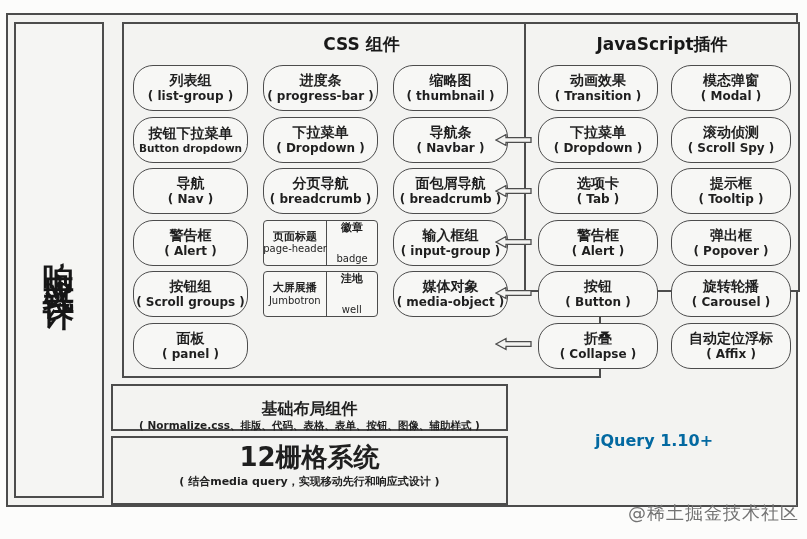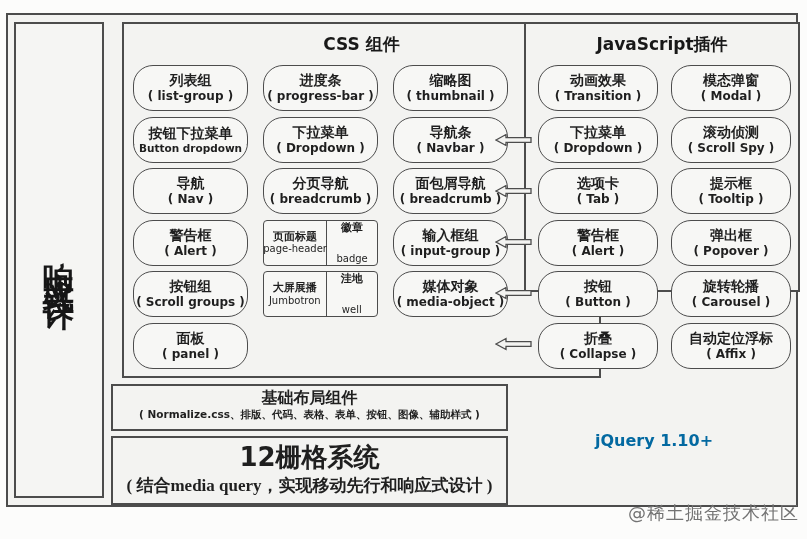"基础布局组件" .base-box .bb-title { margin-top: 2px -> 13px }
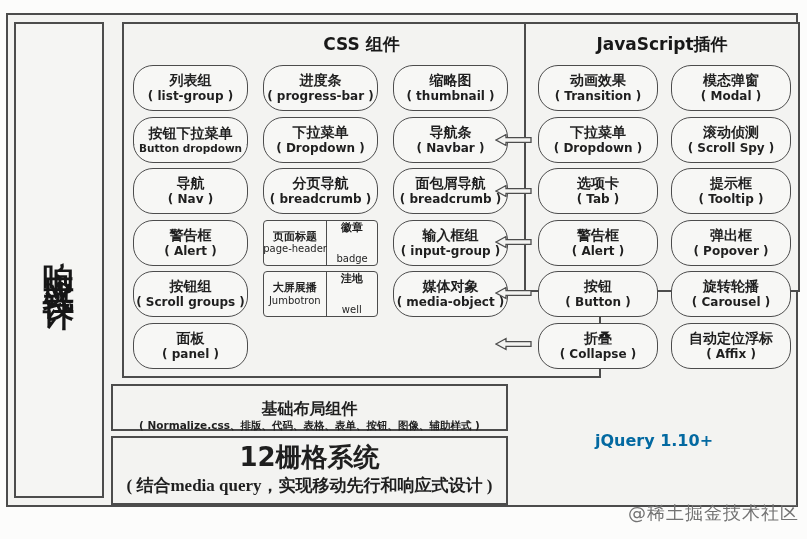"( 结合media query，实现移动先行和响应式设计 )" .grid-box .bb-sub { font-family: Liberation Serif, serif -> none; font-size: 17px -> 11px }
